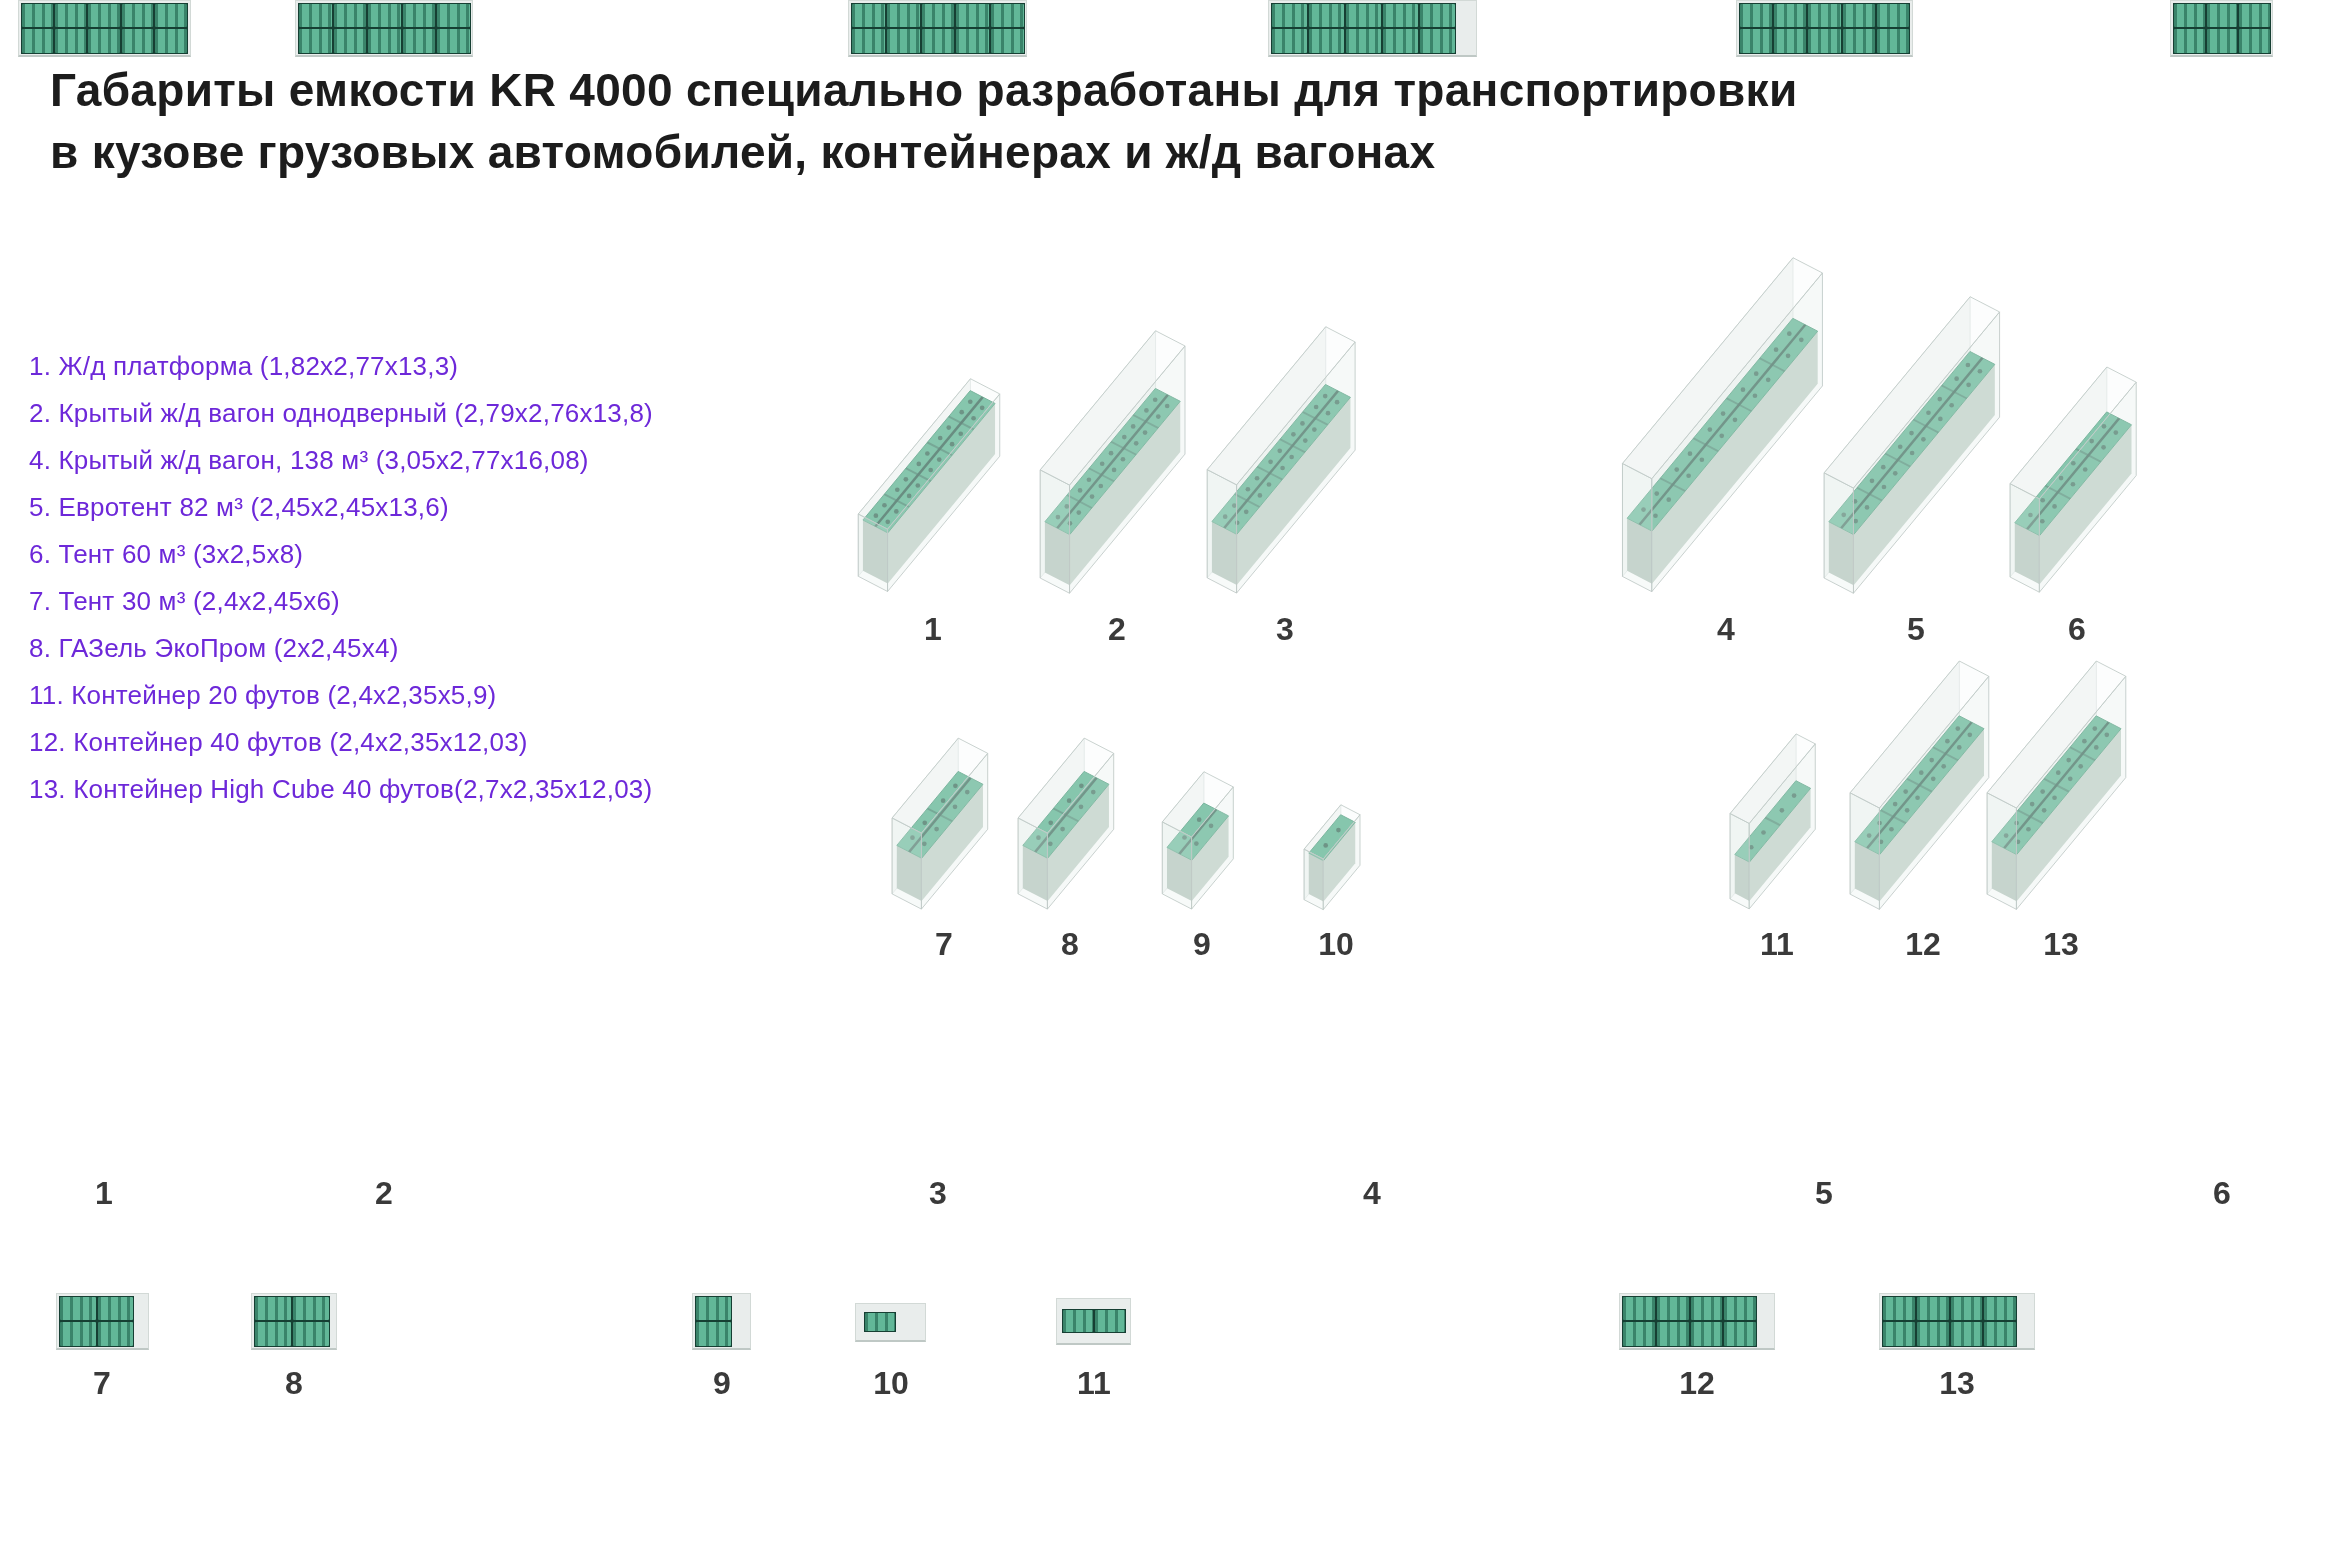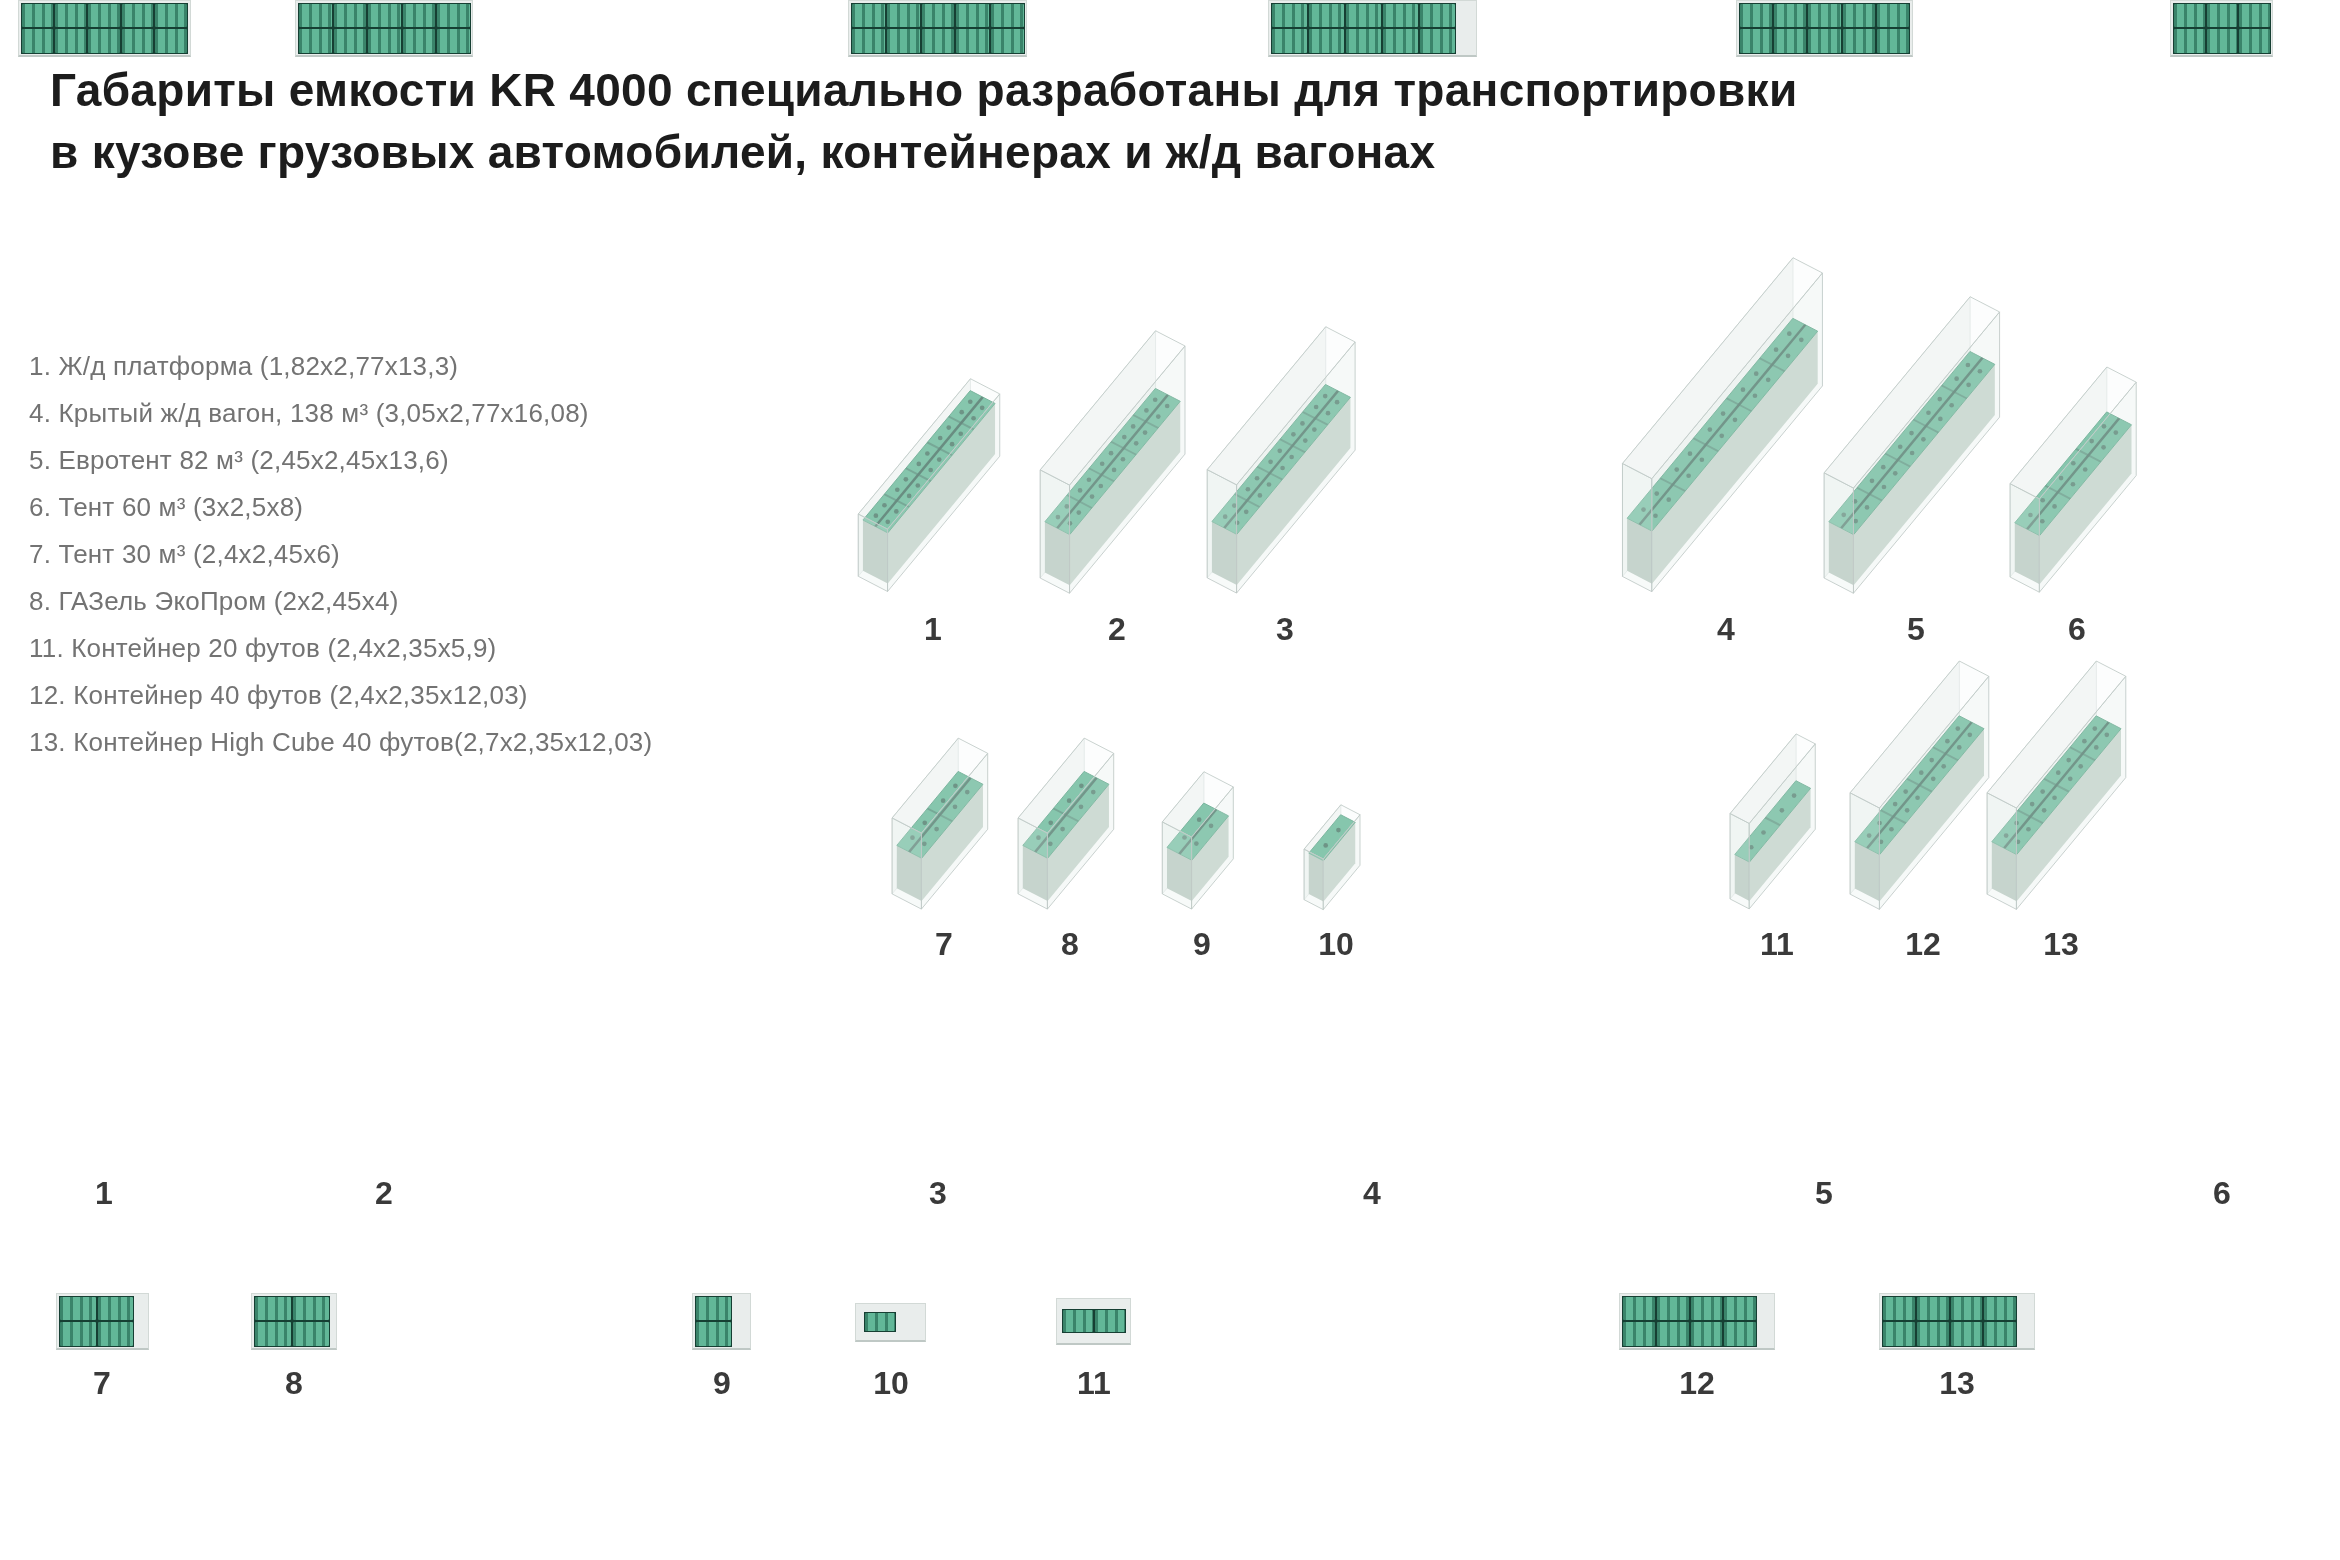"1. Ж/д платформа (1,82х2,77х13,3)" .tlist { color: #737373 -> #6d28d9 }
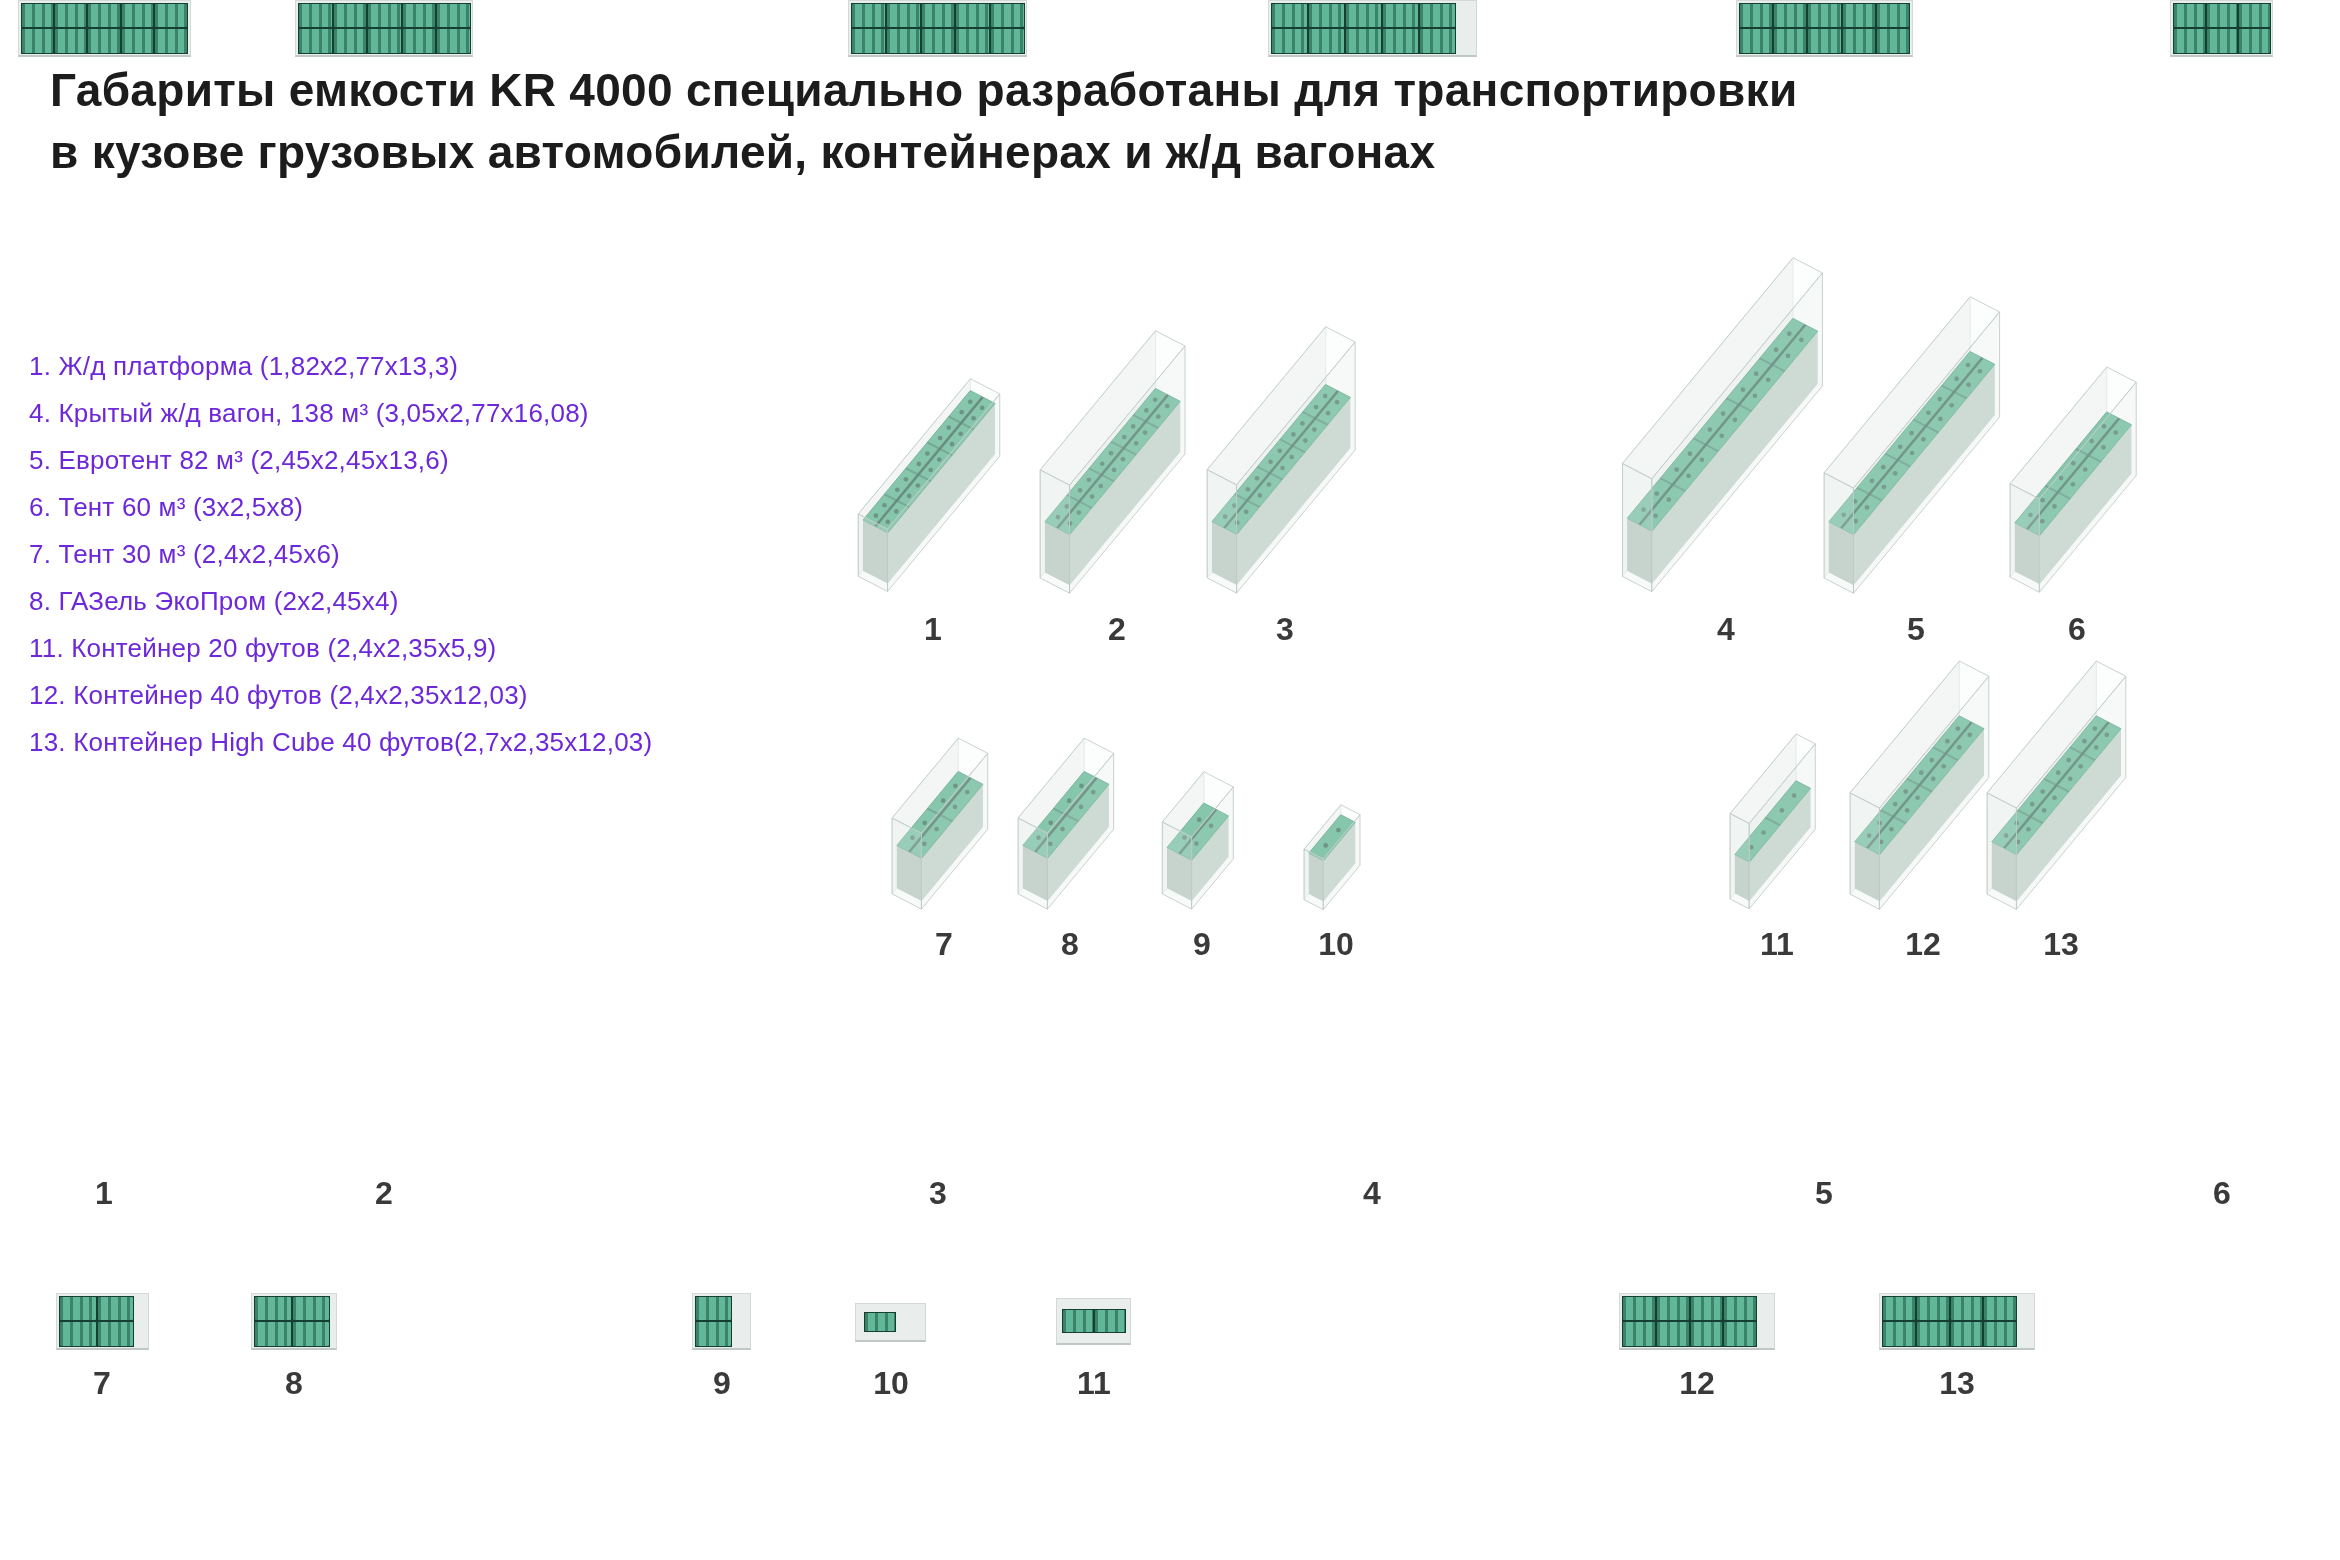"2. Крытый ж/д вагон однодверный" div.t-item { html: none -> <div>2. Крытый ж/д вагон однодверный (2,79х2,76х13,8)</div> }
